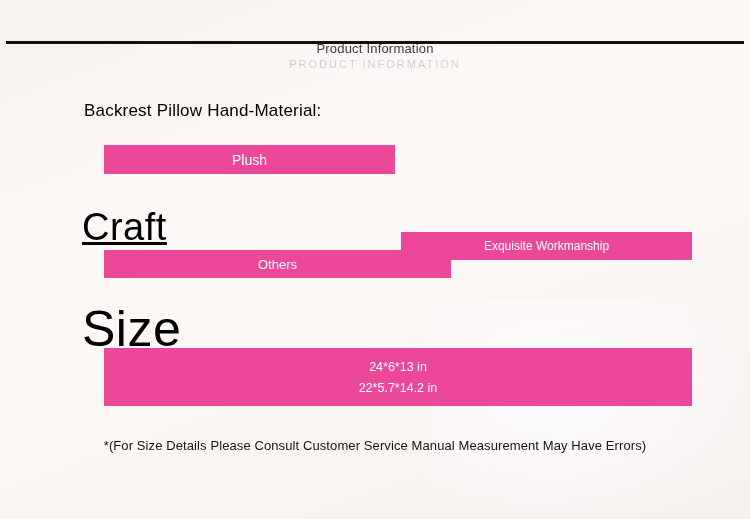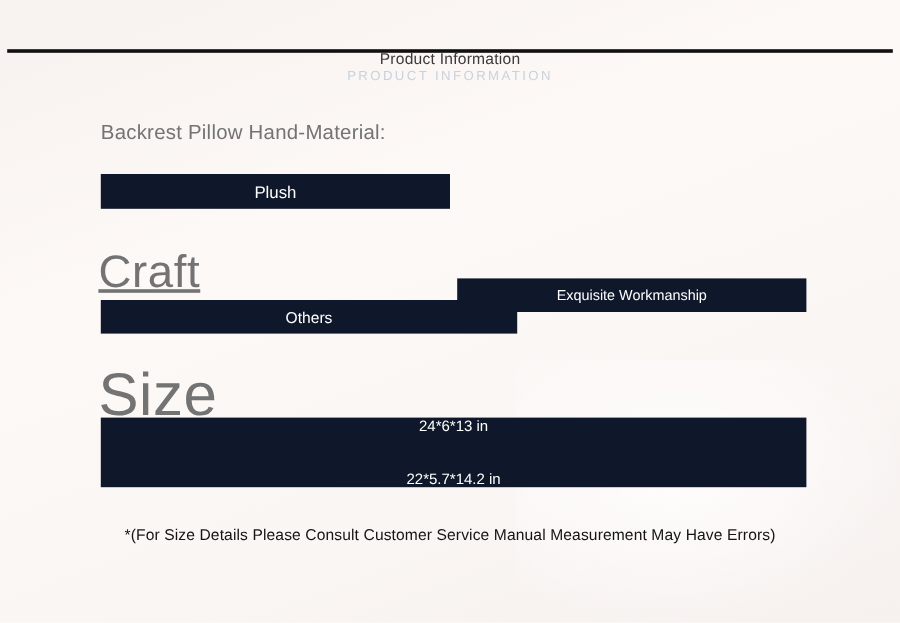"Backrest Pillow Hand-Material:" .section-label { color: #737373 -> #000000 }
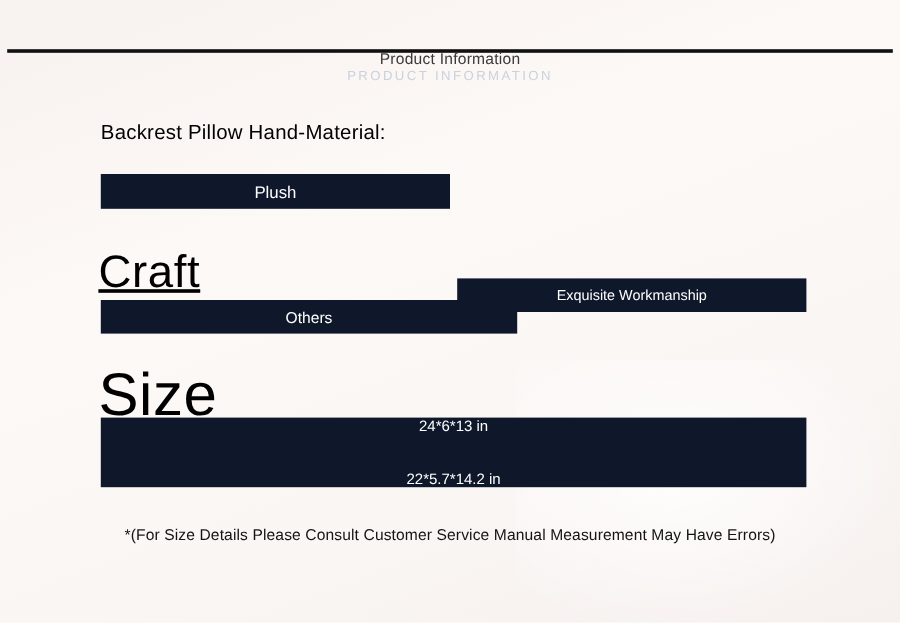"Plush" .bar { background: #0f172a -> #ec4899; margin-left: none -> 20px }
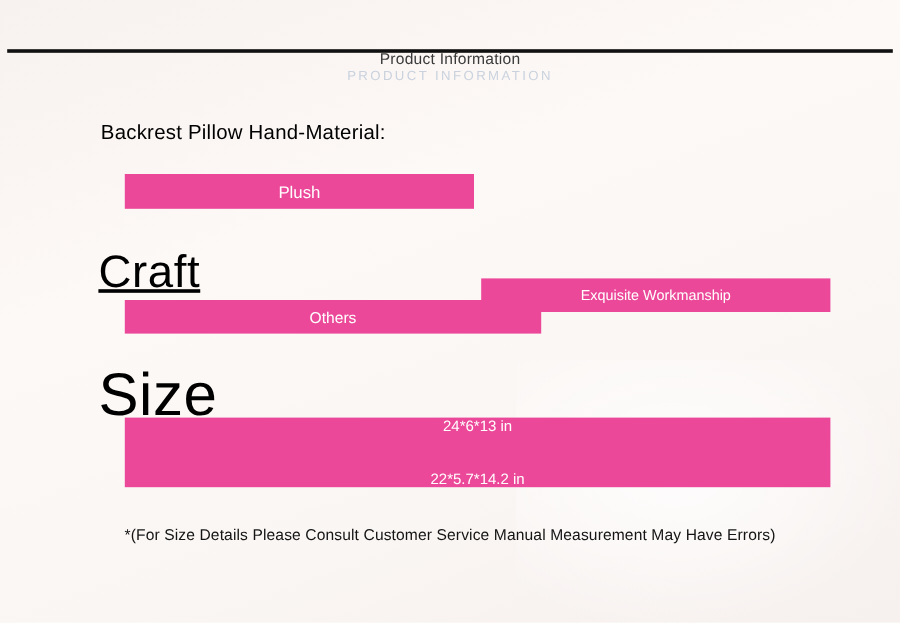"24*6*13 in" .bar-size { justify-content: space-between -> center }
